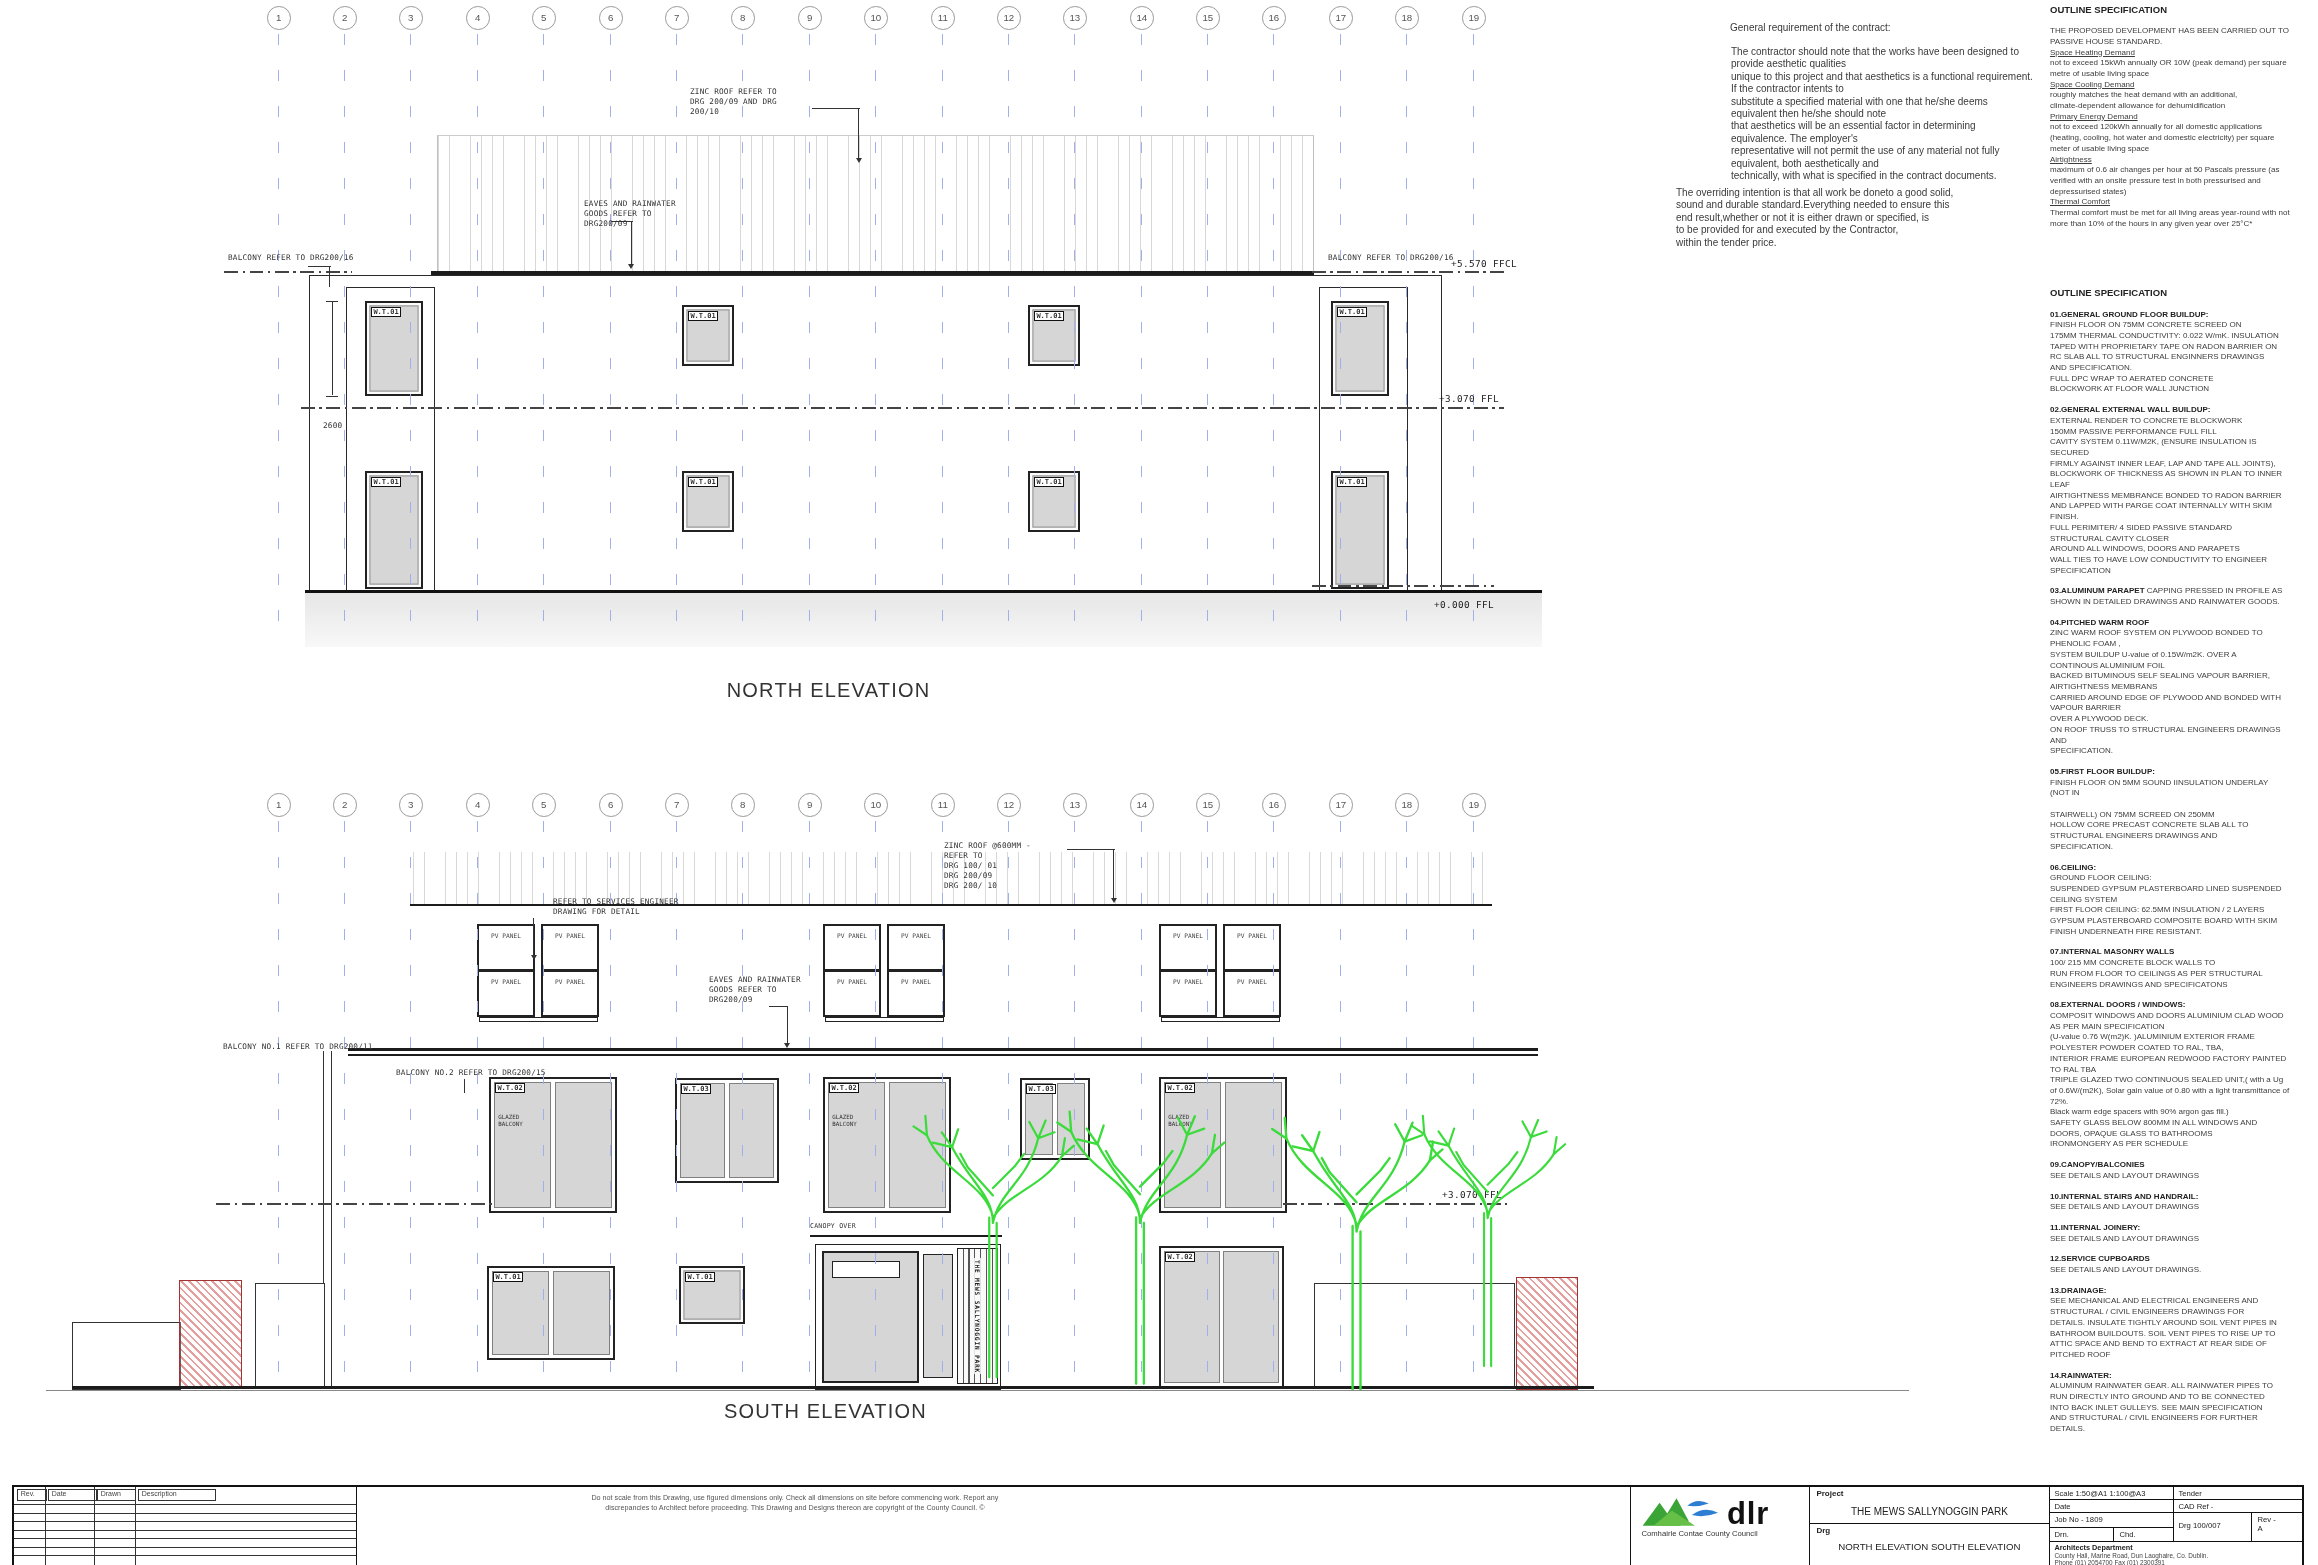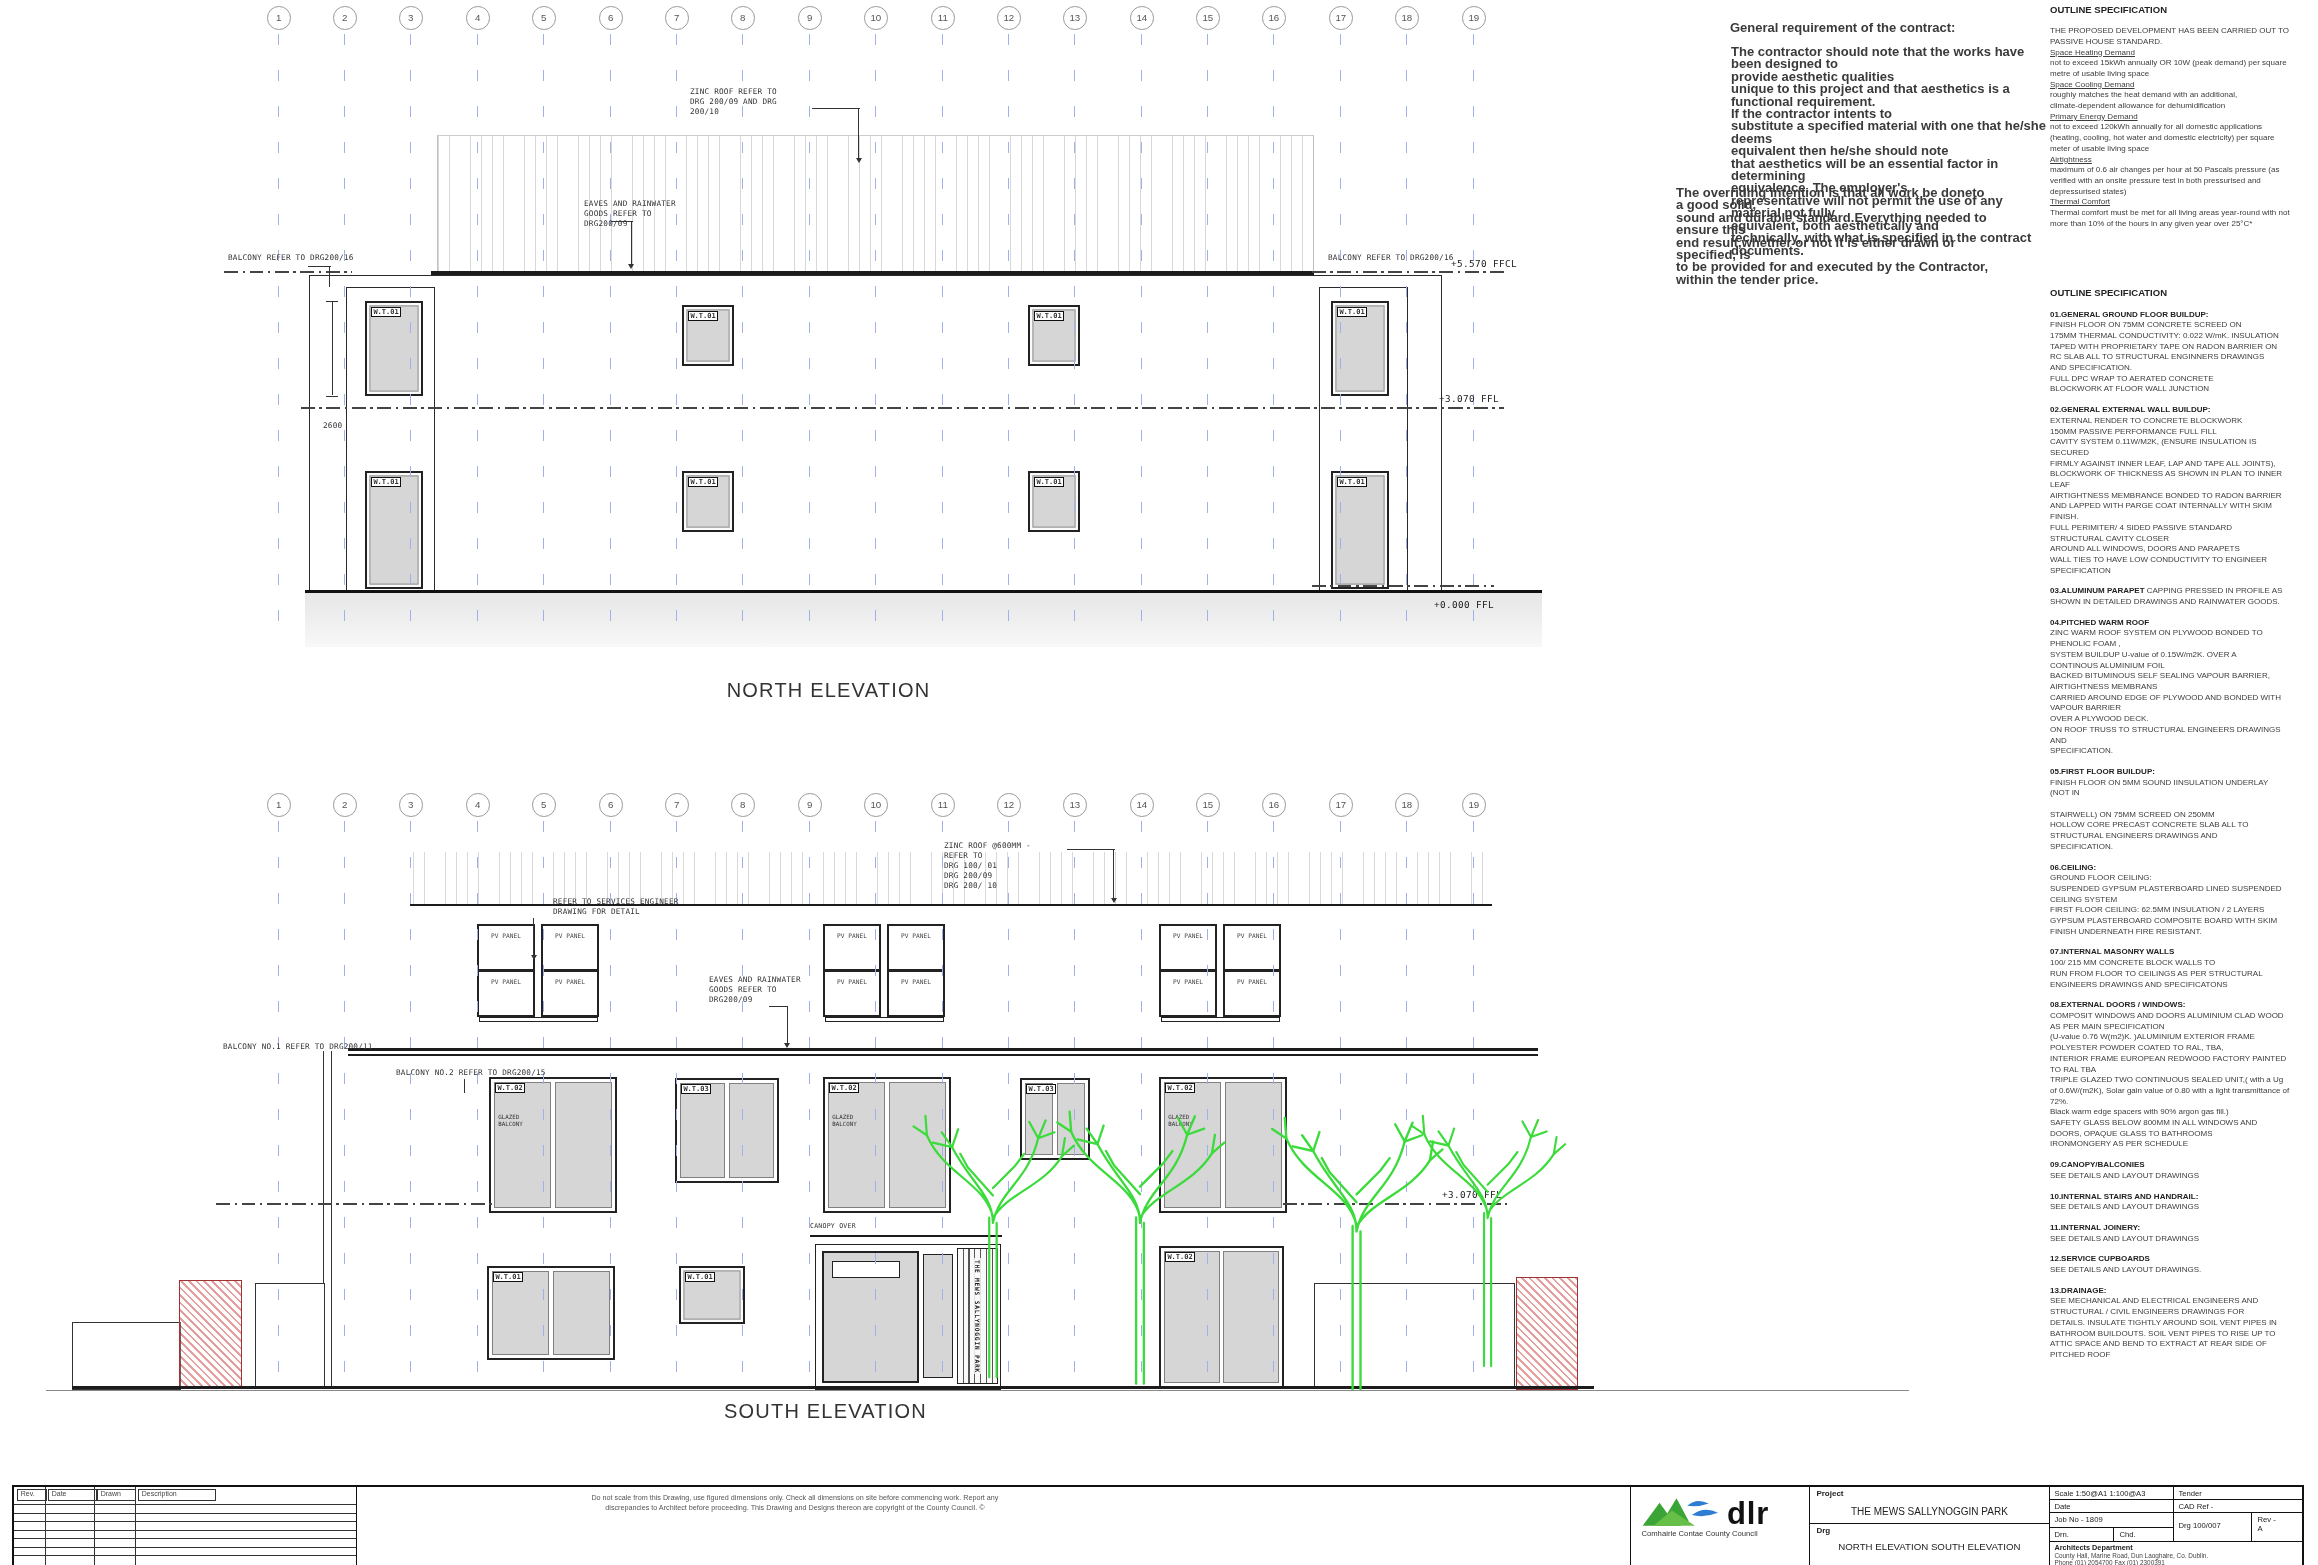"General requirement of the contract:" .contract { font-size: 13px -> 10px; font-weight: bold -> none }
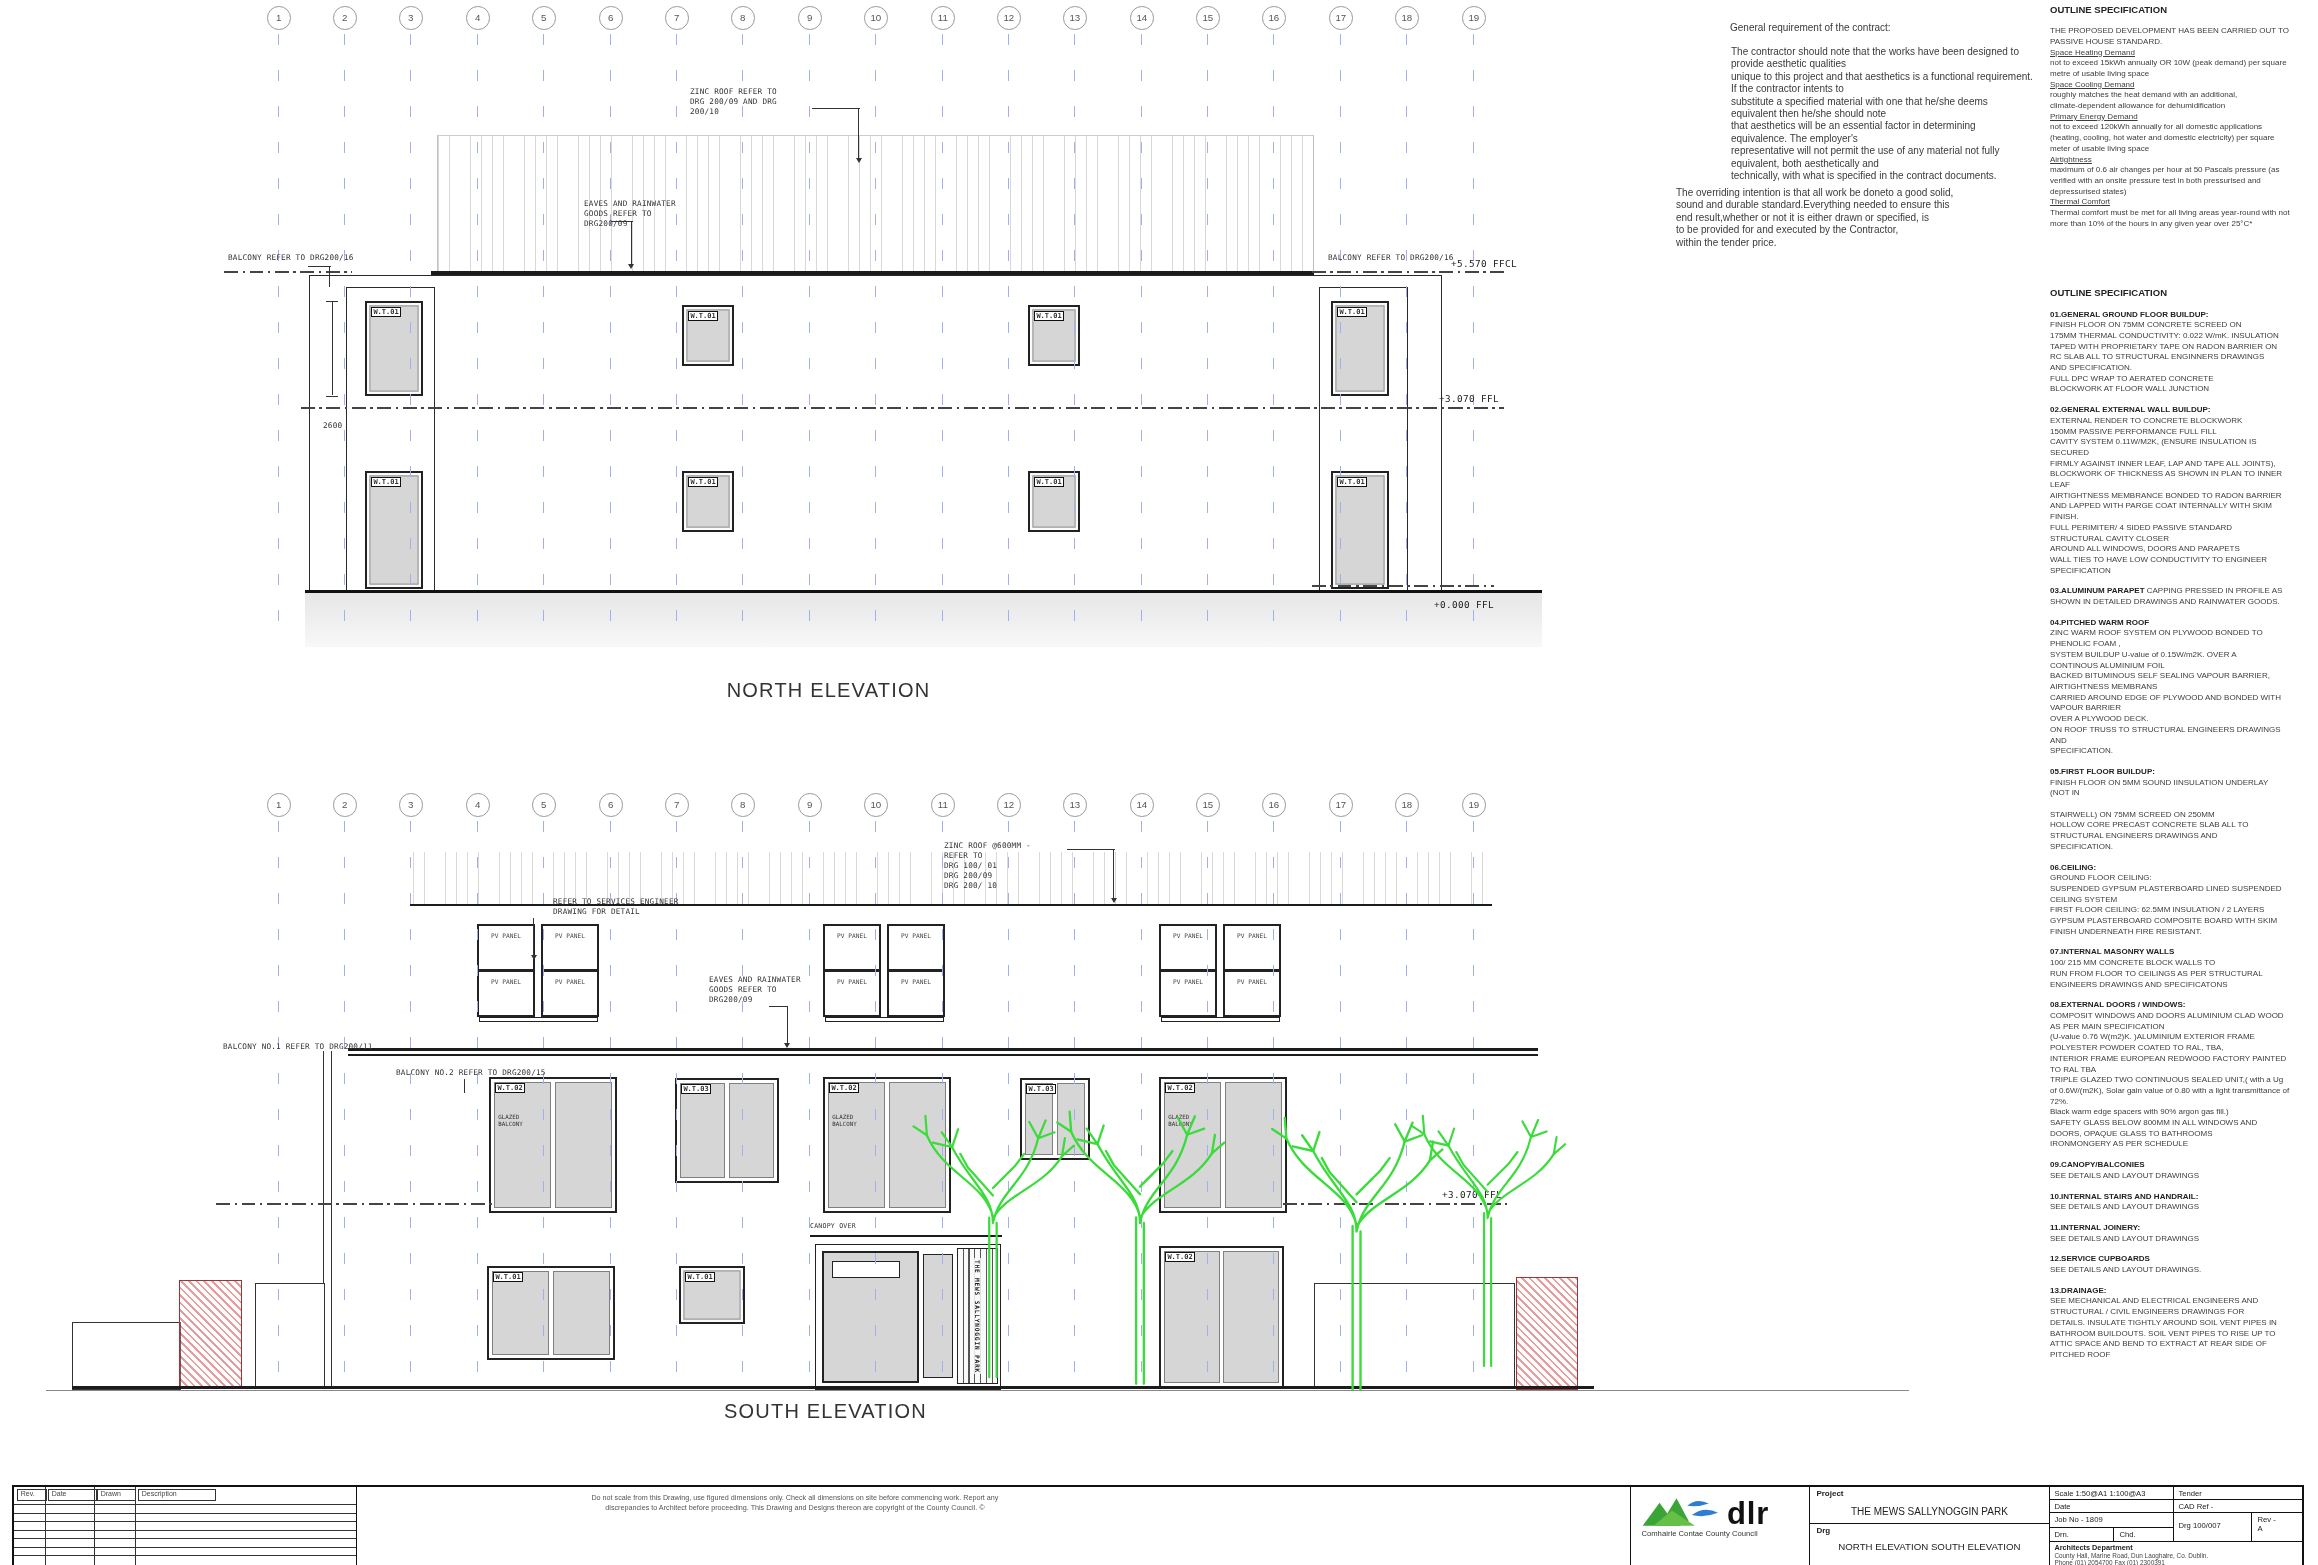"14.RAINWATER:" div.sp2sec { html: none -> <div> <span>14.RAINWATER:</span><span> ALUMINUM RAINWATER GEAR. ALL RAINWATER PIPES TO RUN DIRECTLY INTO GROUND AND TO BE CONNECTED INTO BACK INLET GULLEYS. SEE MAIN SPECIFICATION AND STRUCTURAL / CIVIL ENGINEERS FOR FURTHER DETAILS.</span> </div> }
